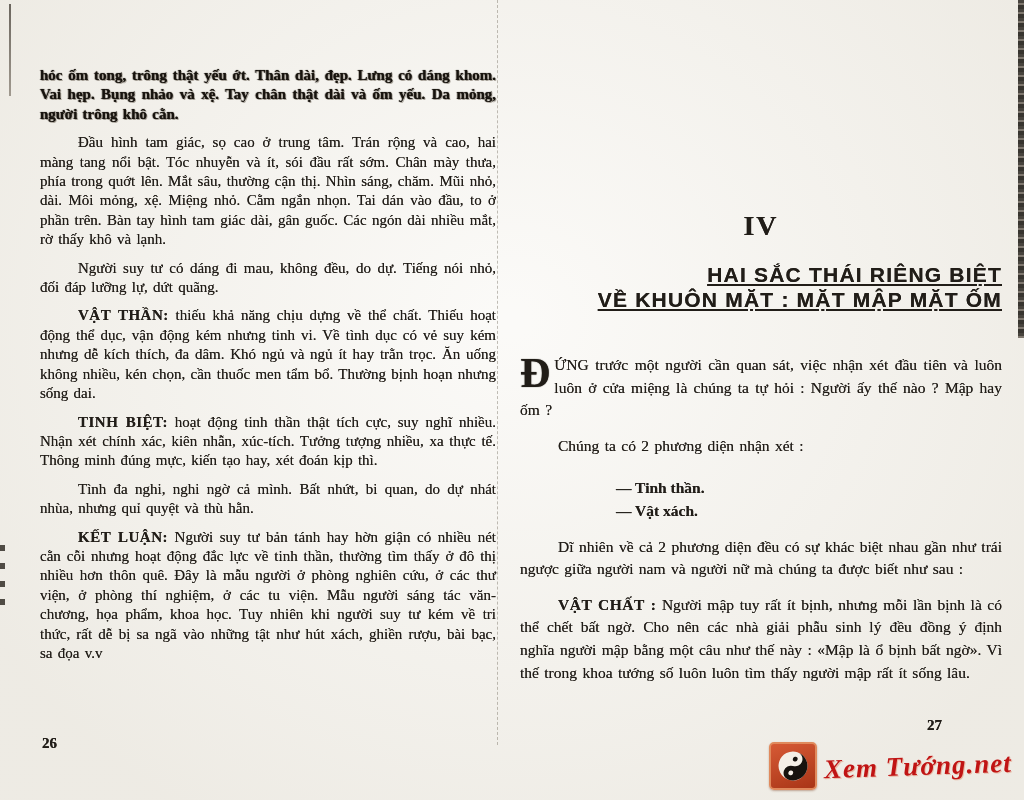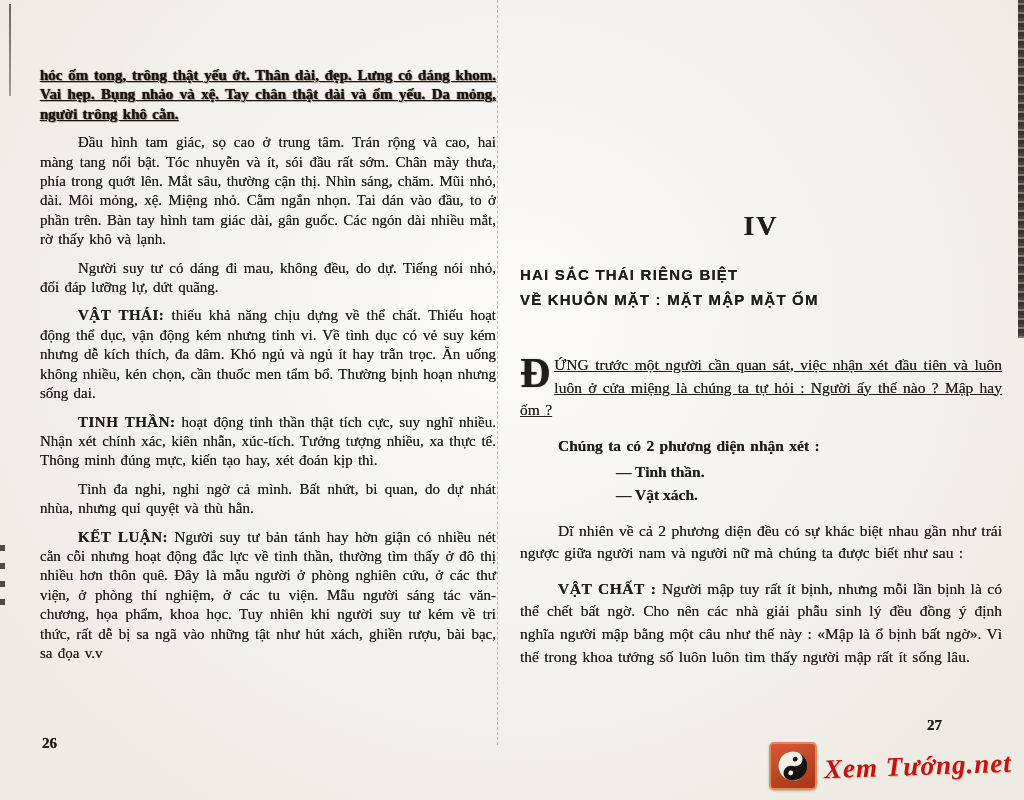"hóc ốm tong, trông thật" .para.no-indent { text-decoration: underline -> none }
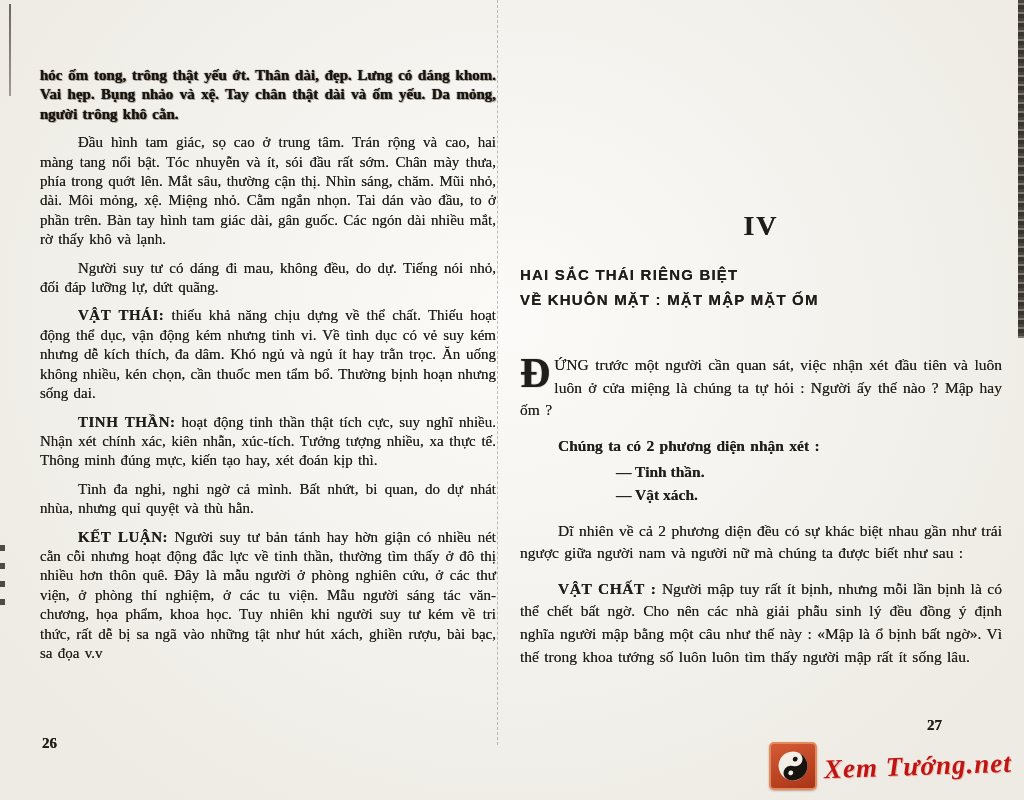"HAI SẮC THÁI RIÊNG BIỆT" .chapter-title { font-size: 15px -> 21px; text-align: left -> right; text-decoration: none -> underline }
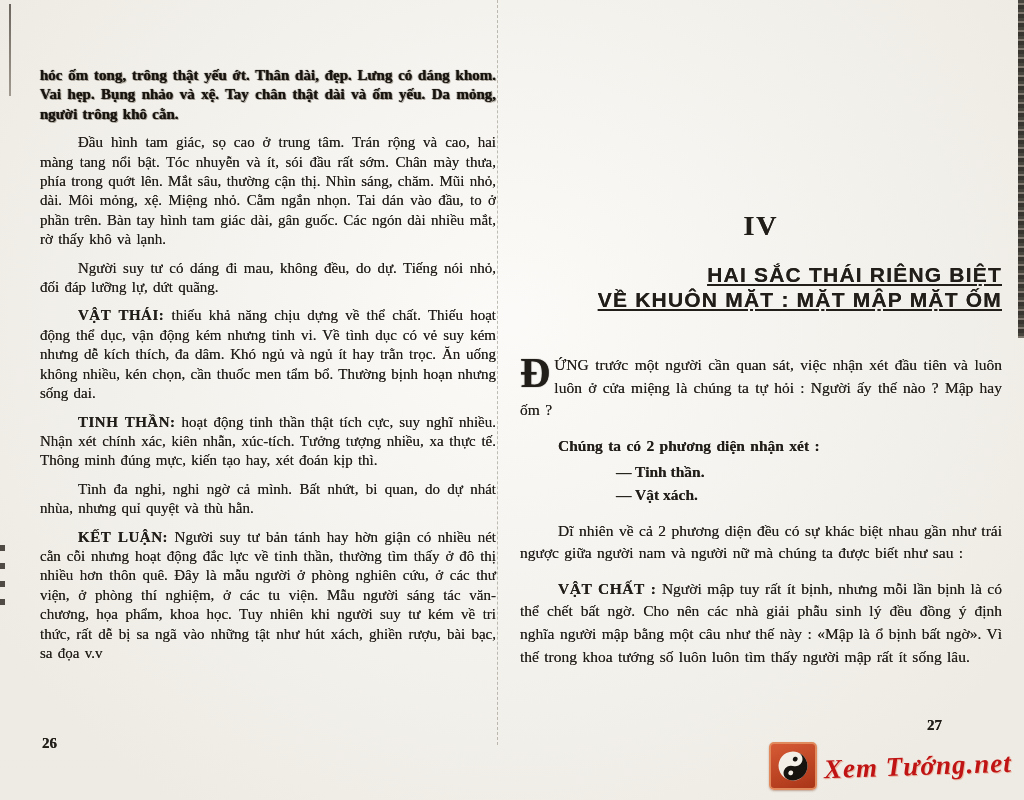"VẬT THÁI:" b.lead { text: THÁI -> THẦN }
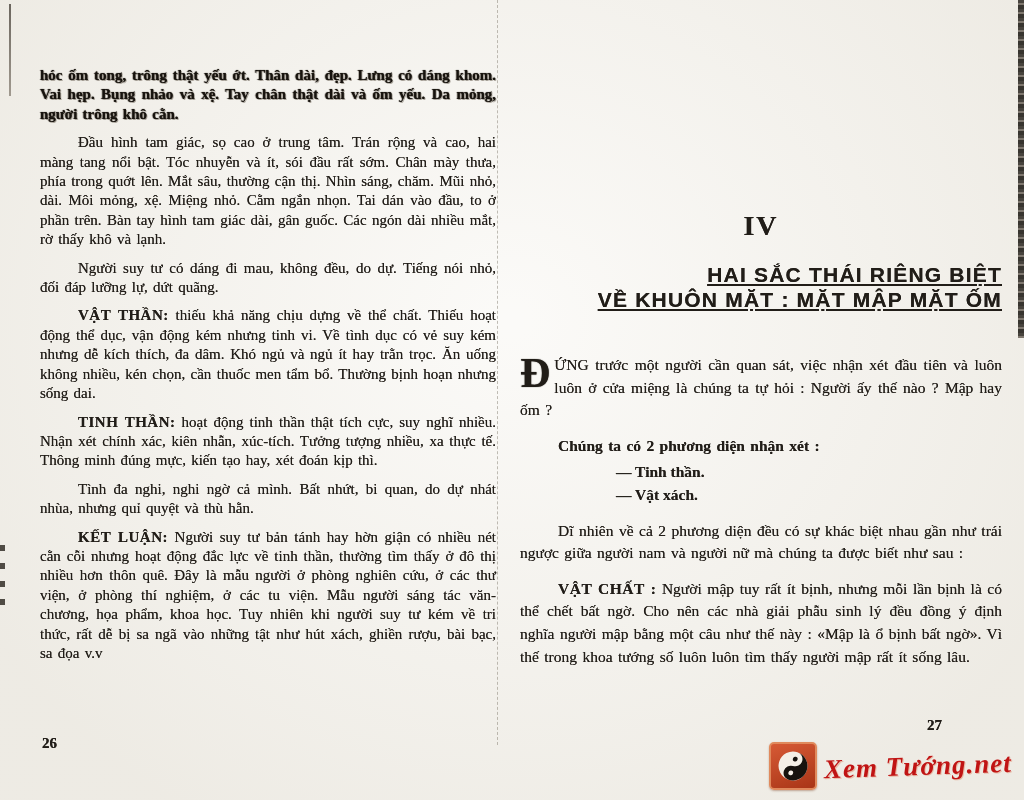"TINH THẦN:" b.lead { text: THẦN -> BIỆT }
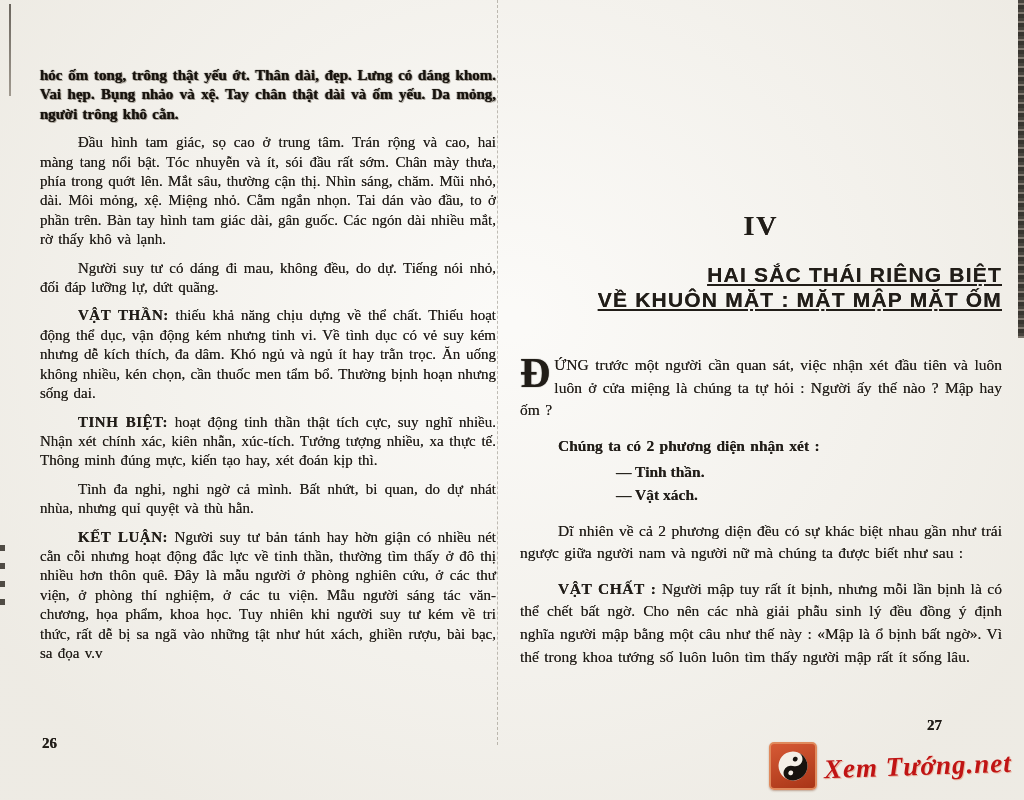"Chúng ta có 2 phương" p.para { font-weight: 700 -> 400; margin-bottom: 4px -> 20px }
